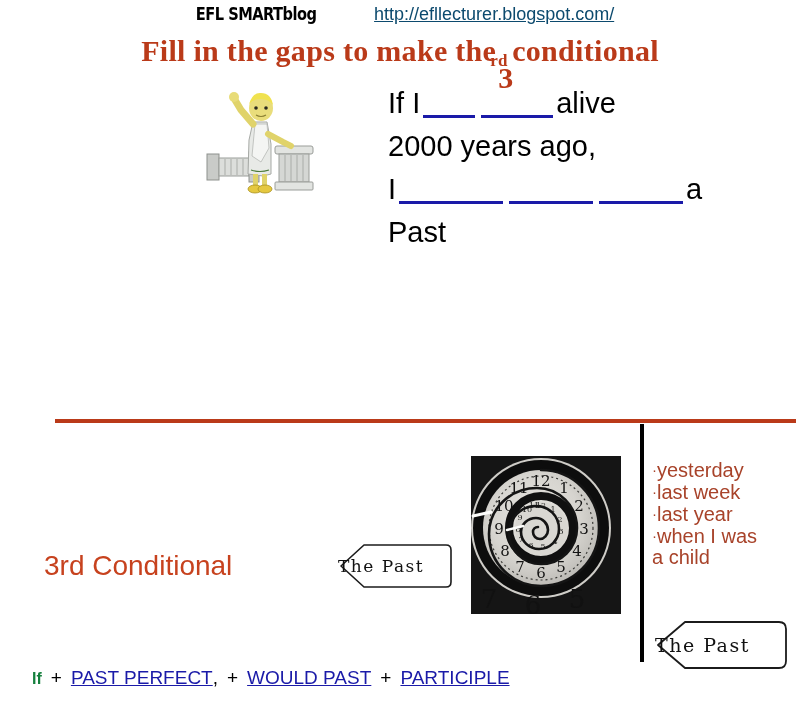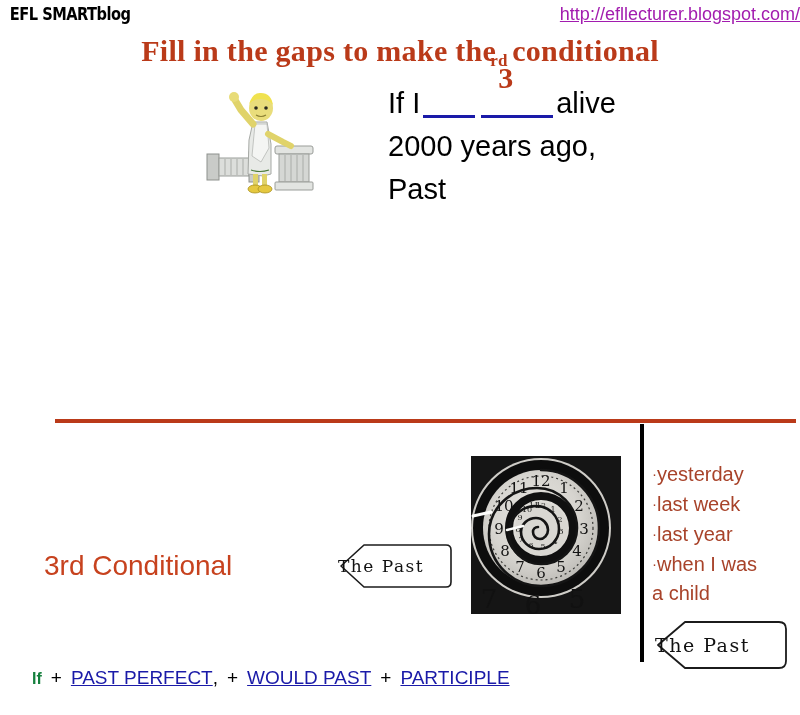"EFL SMARTblog" #header-row { justify-content: space-between -> center }
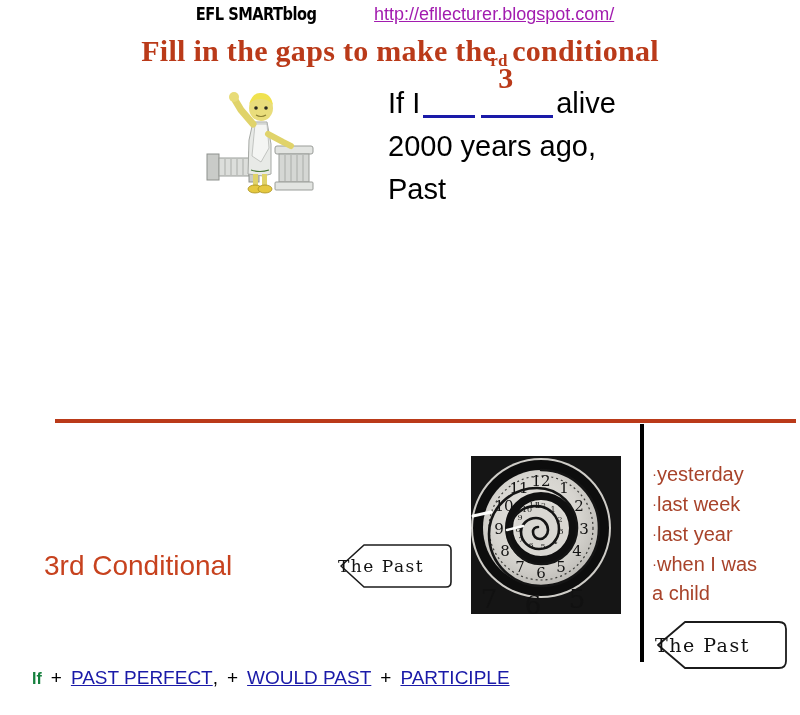"http://efllecturer.blogspot.com/" #blog-url { color: #a21caf -> #0c4a6e }
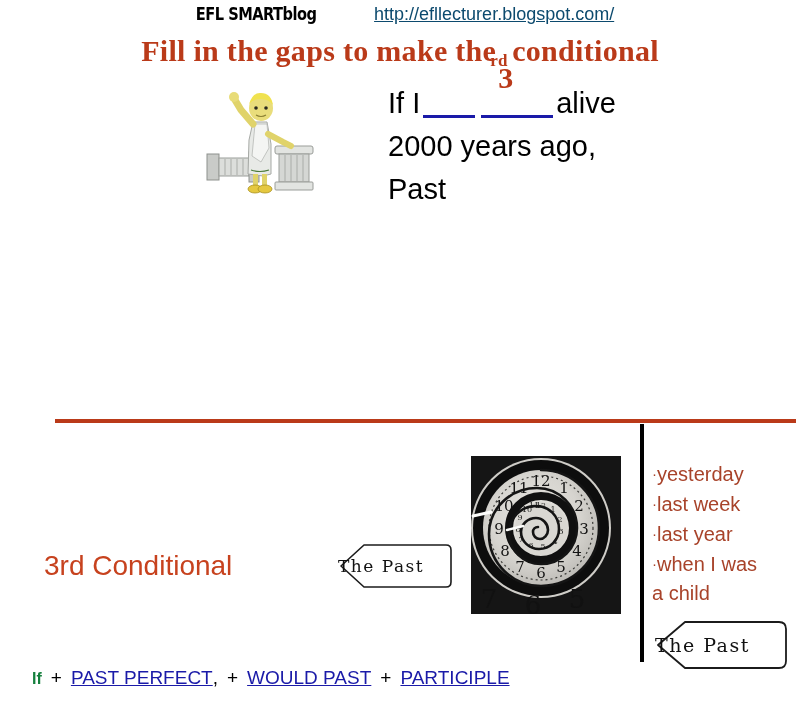"I a" div { html: none -> <div> <span>I</span><span></span><span></span><span></span><span>a</span> </div> }
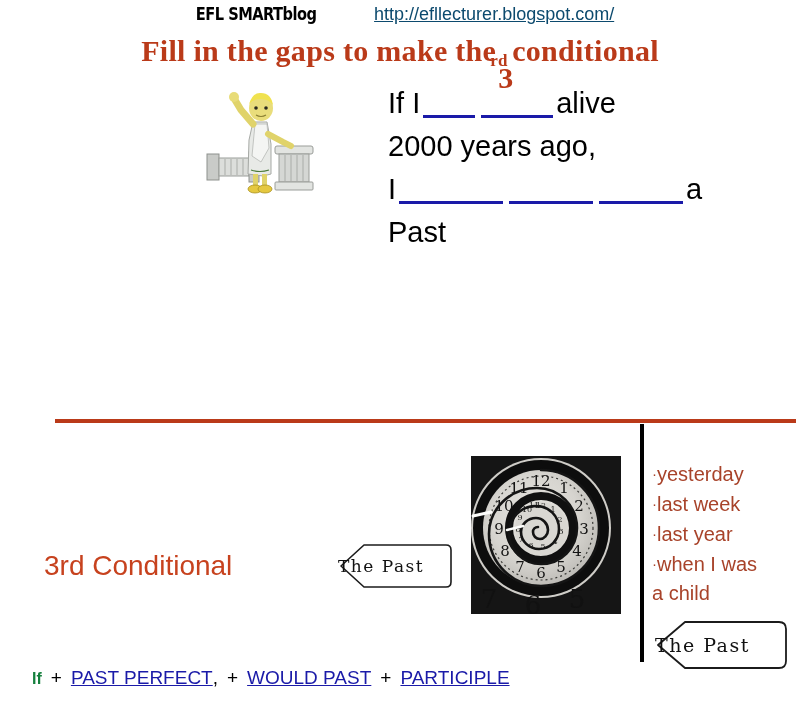"·yesterday" #time-expressions { line-height: 29px -> 21px }
